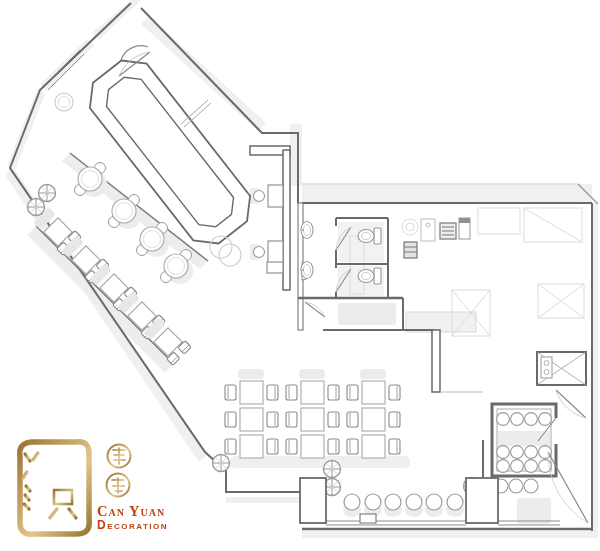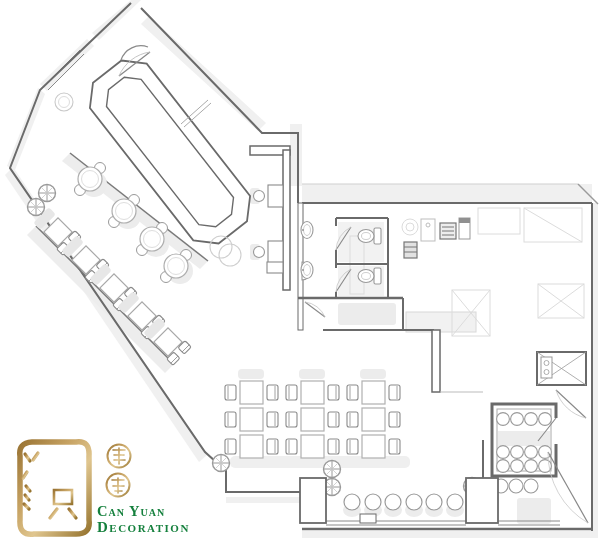"Can Yuan" .brand-text { color: #15803d -> #c2410c }
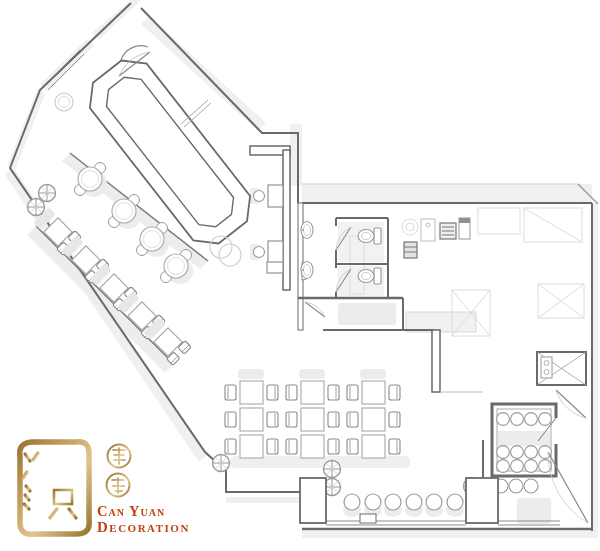"Decoration" .brand-line2 { font-family: Liberation Serif, serif -> Liberation Sans, sans-serif; font-size: 15px -> 12px }
